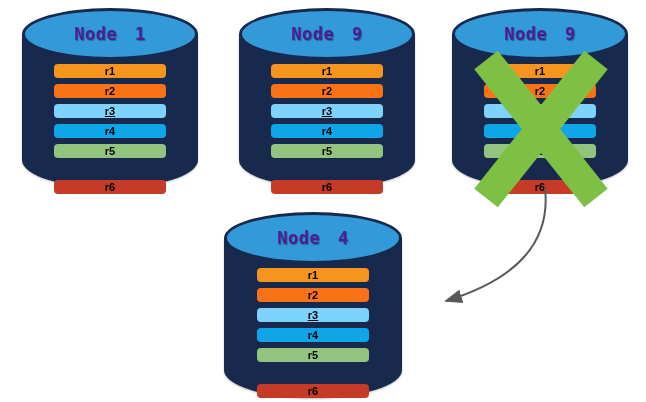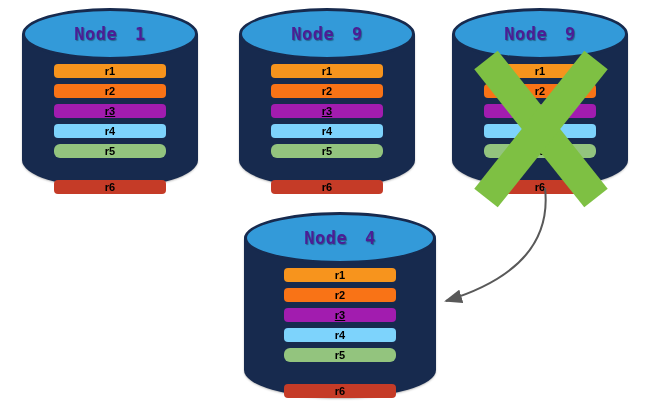"r3" .rc2 { background: #a21caf -> #7dd3fc }
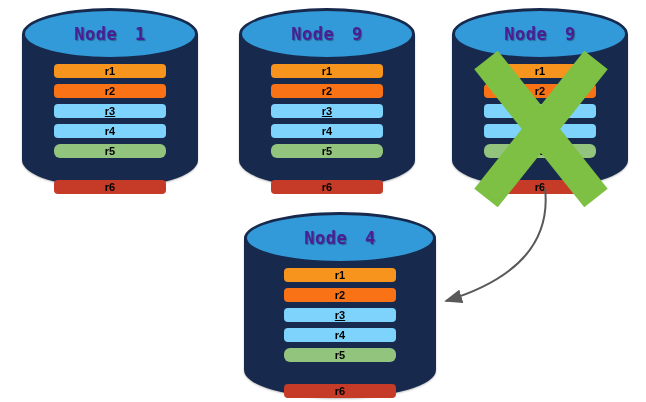"r4" .rc3 { background: #7dd3fc -> #0ea5e9 }
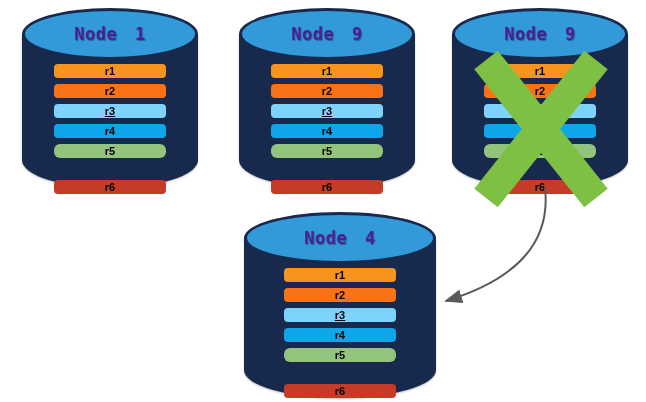"r5" .rc4 { border-radius: 6px -> none }
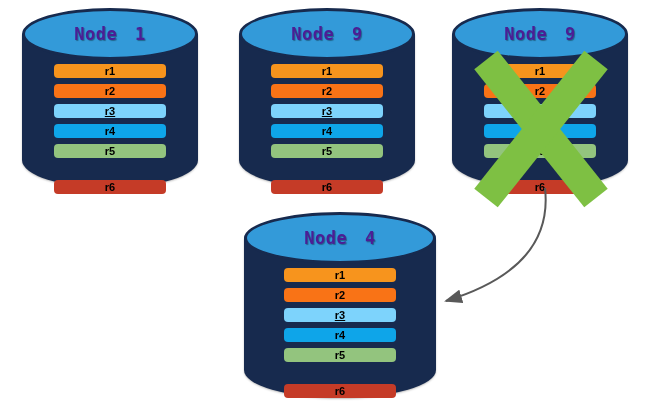"Node 4" .pos-n4 { left: 244px -> 224px; width: 192px -> 178px }
